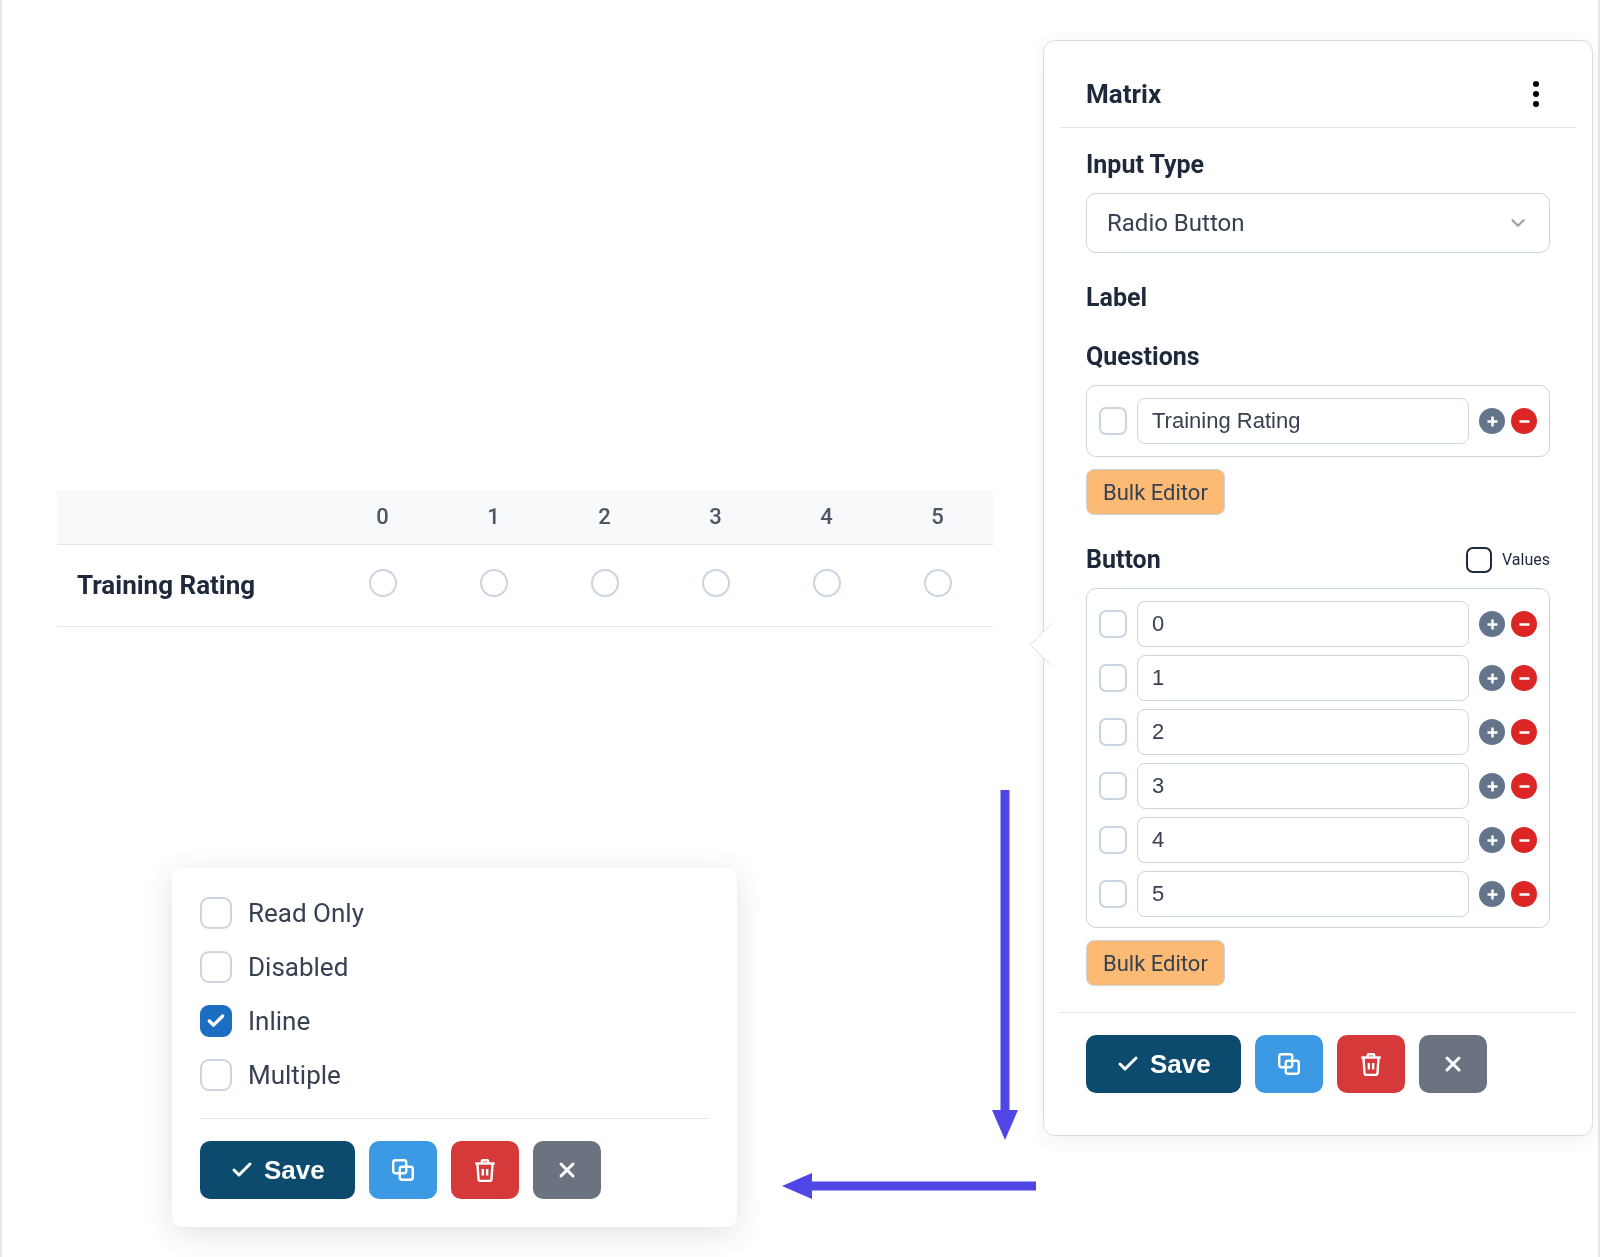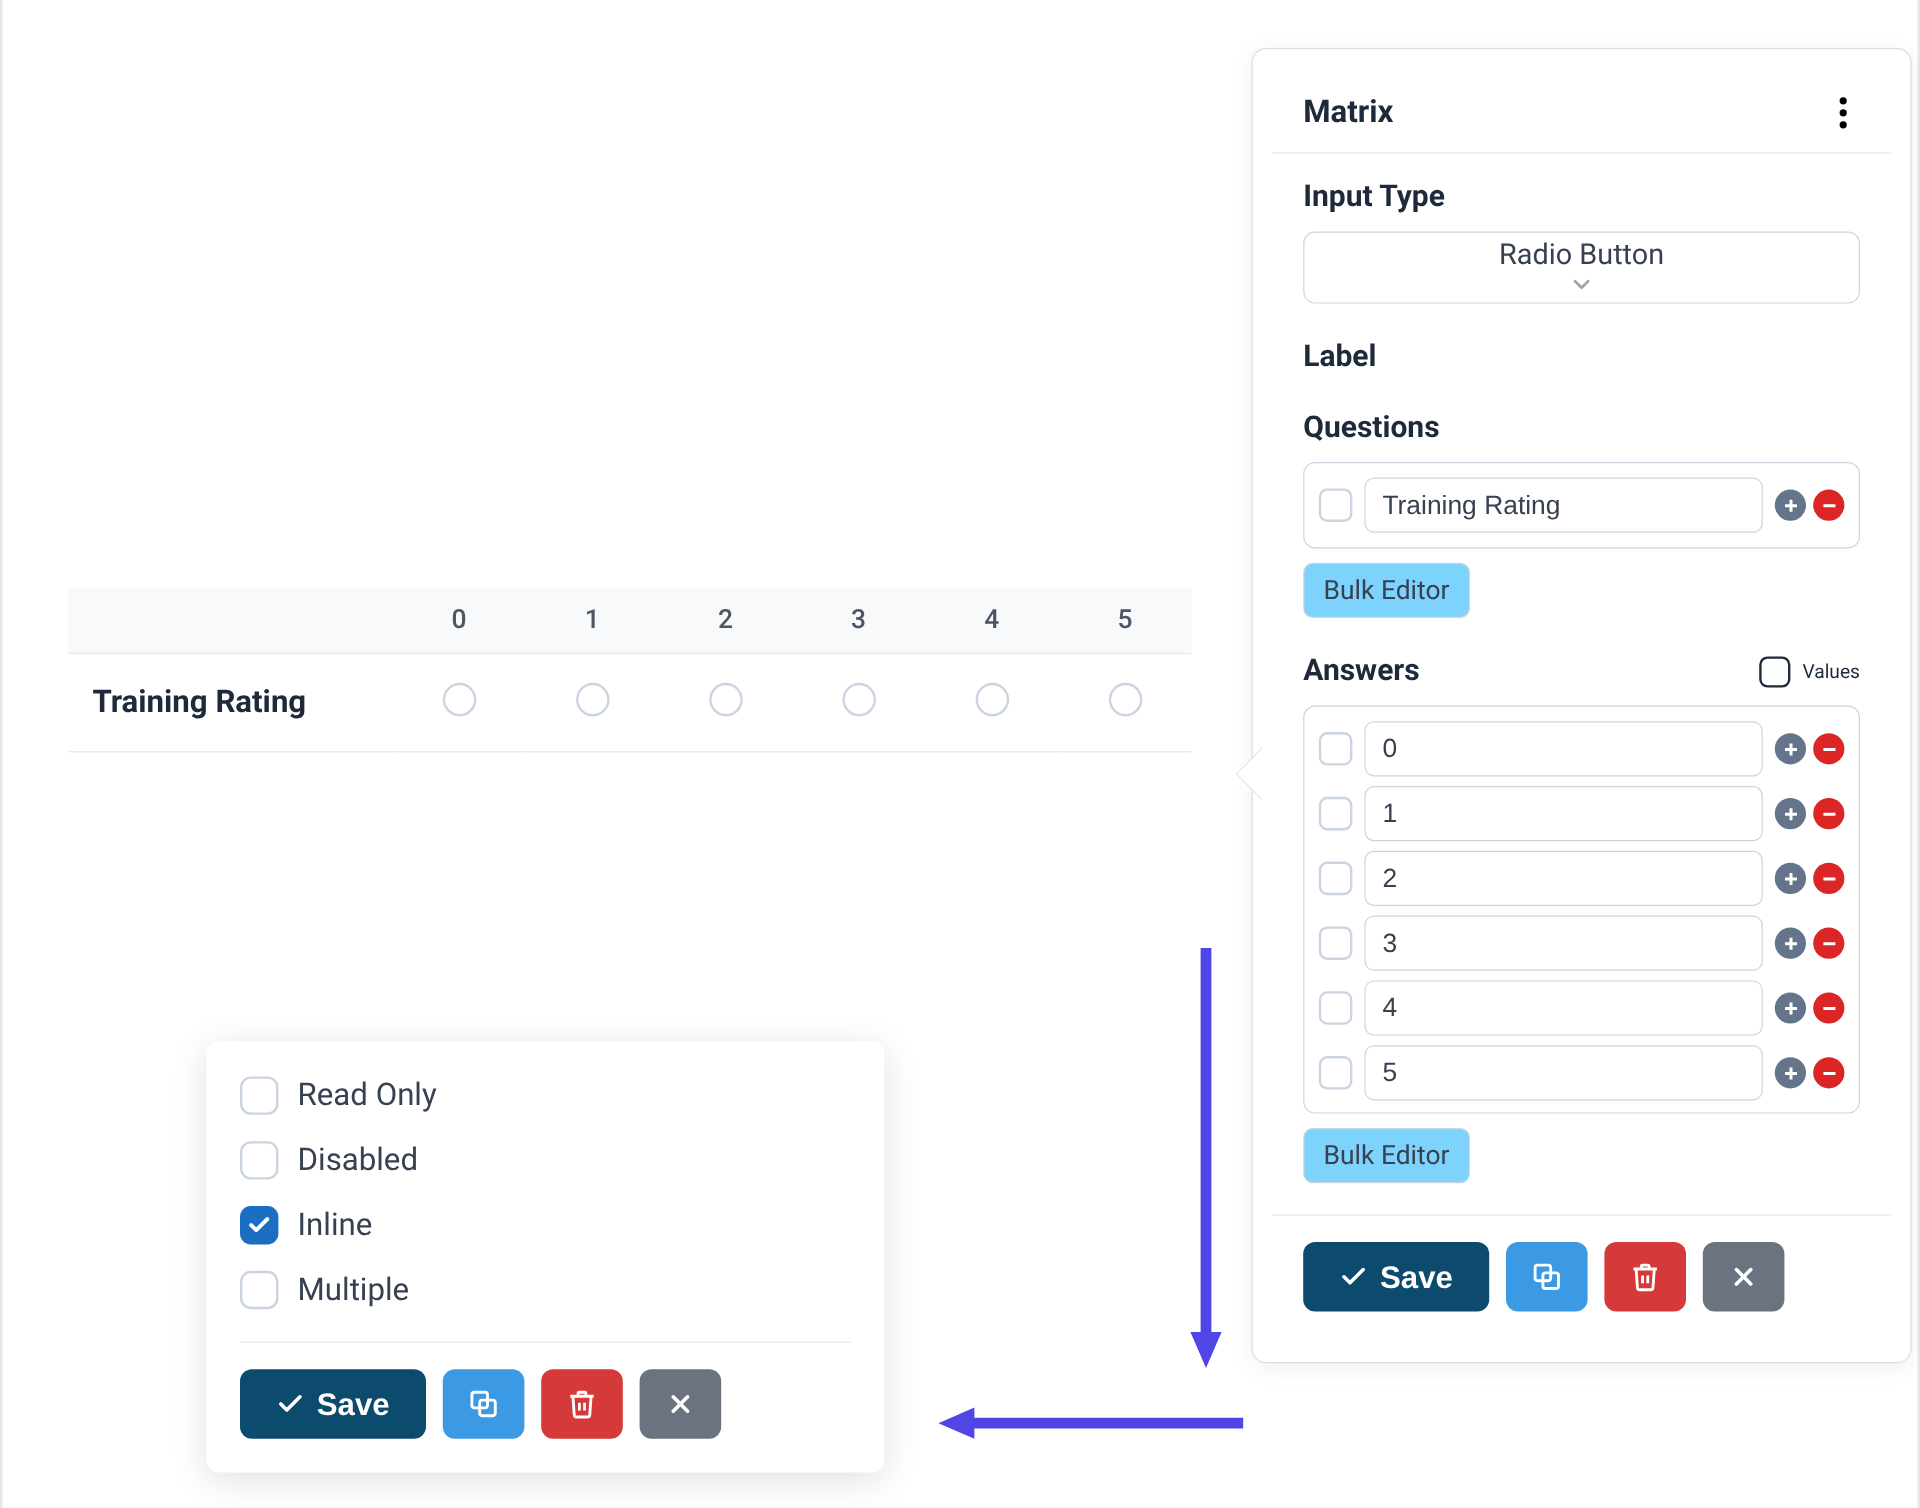"Radio Button" .select-box, .text-box { flex-direction: column -> none; justify-content: center -> space-between }
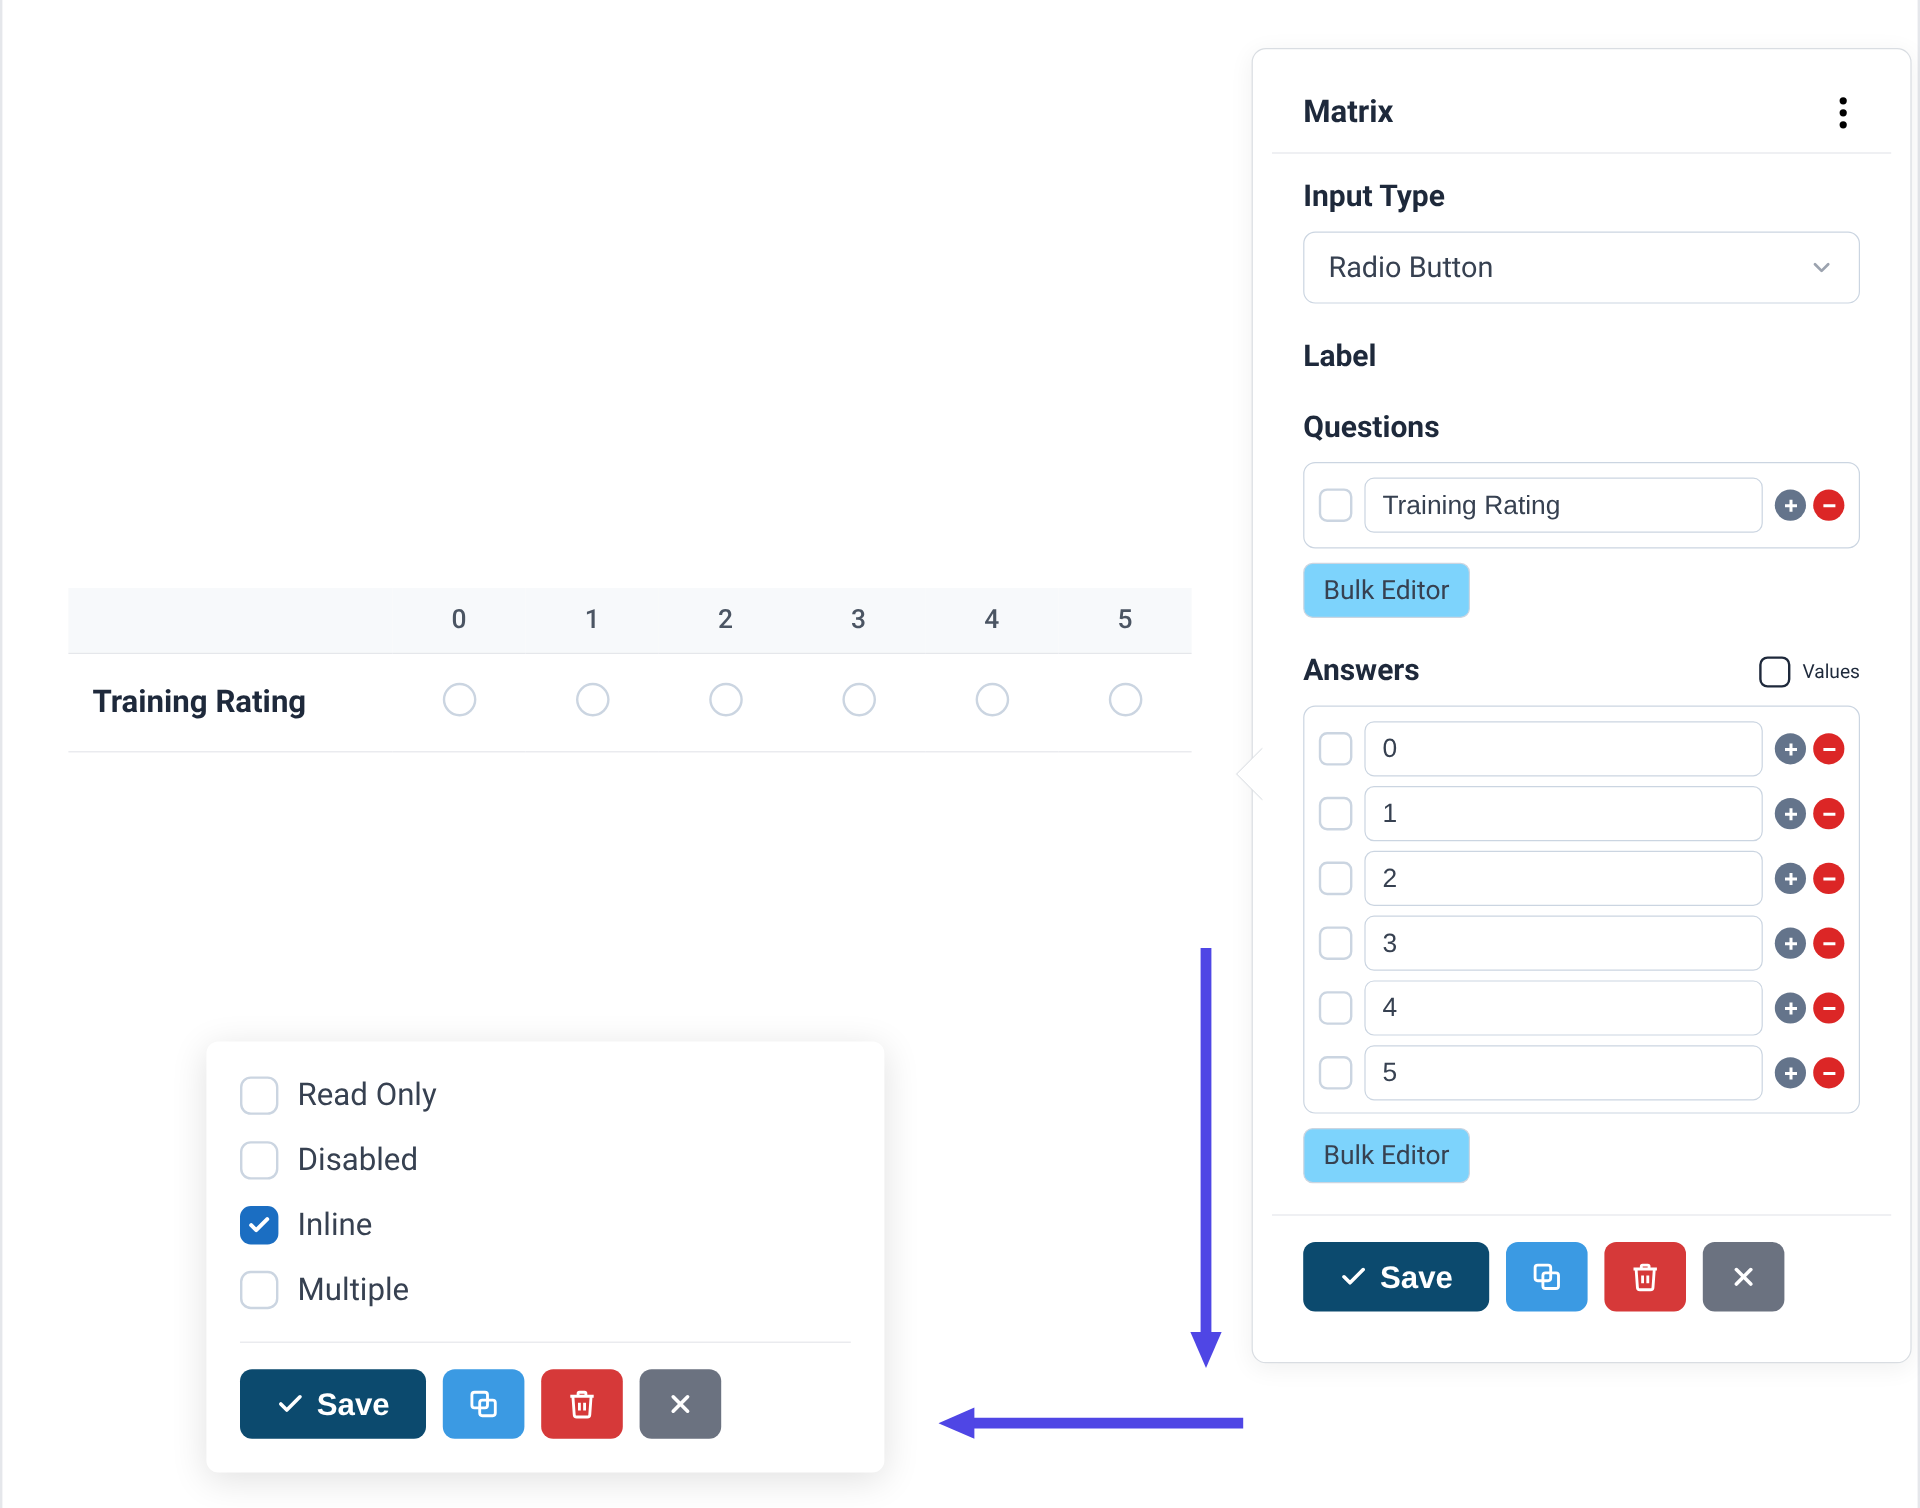"Bulk Editor" .bulk-btn { background: #7dd3fc -> #fdba74 }
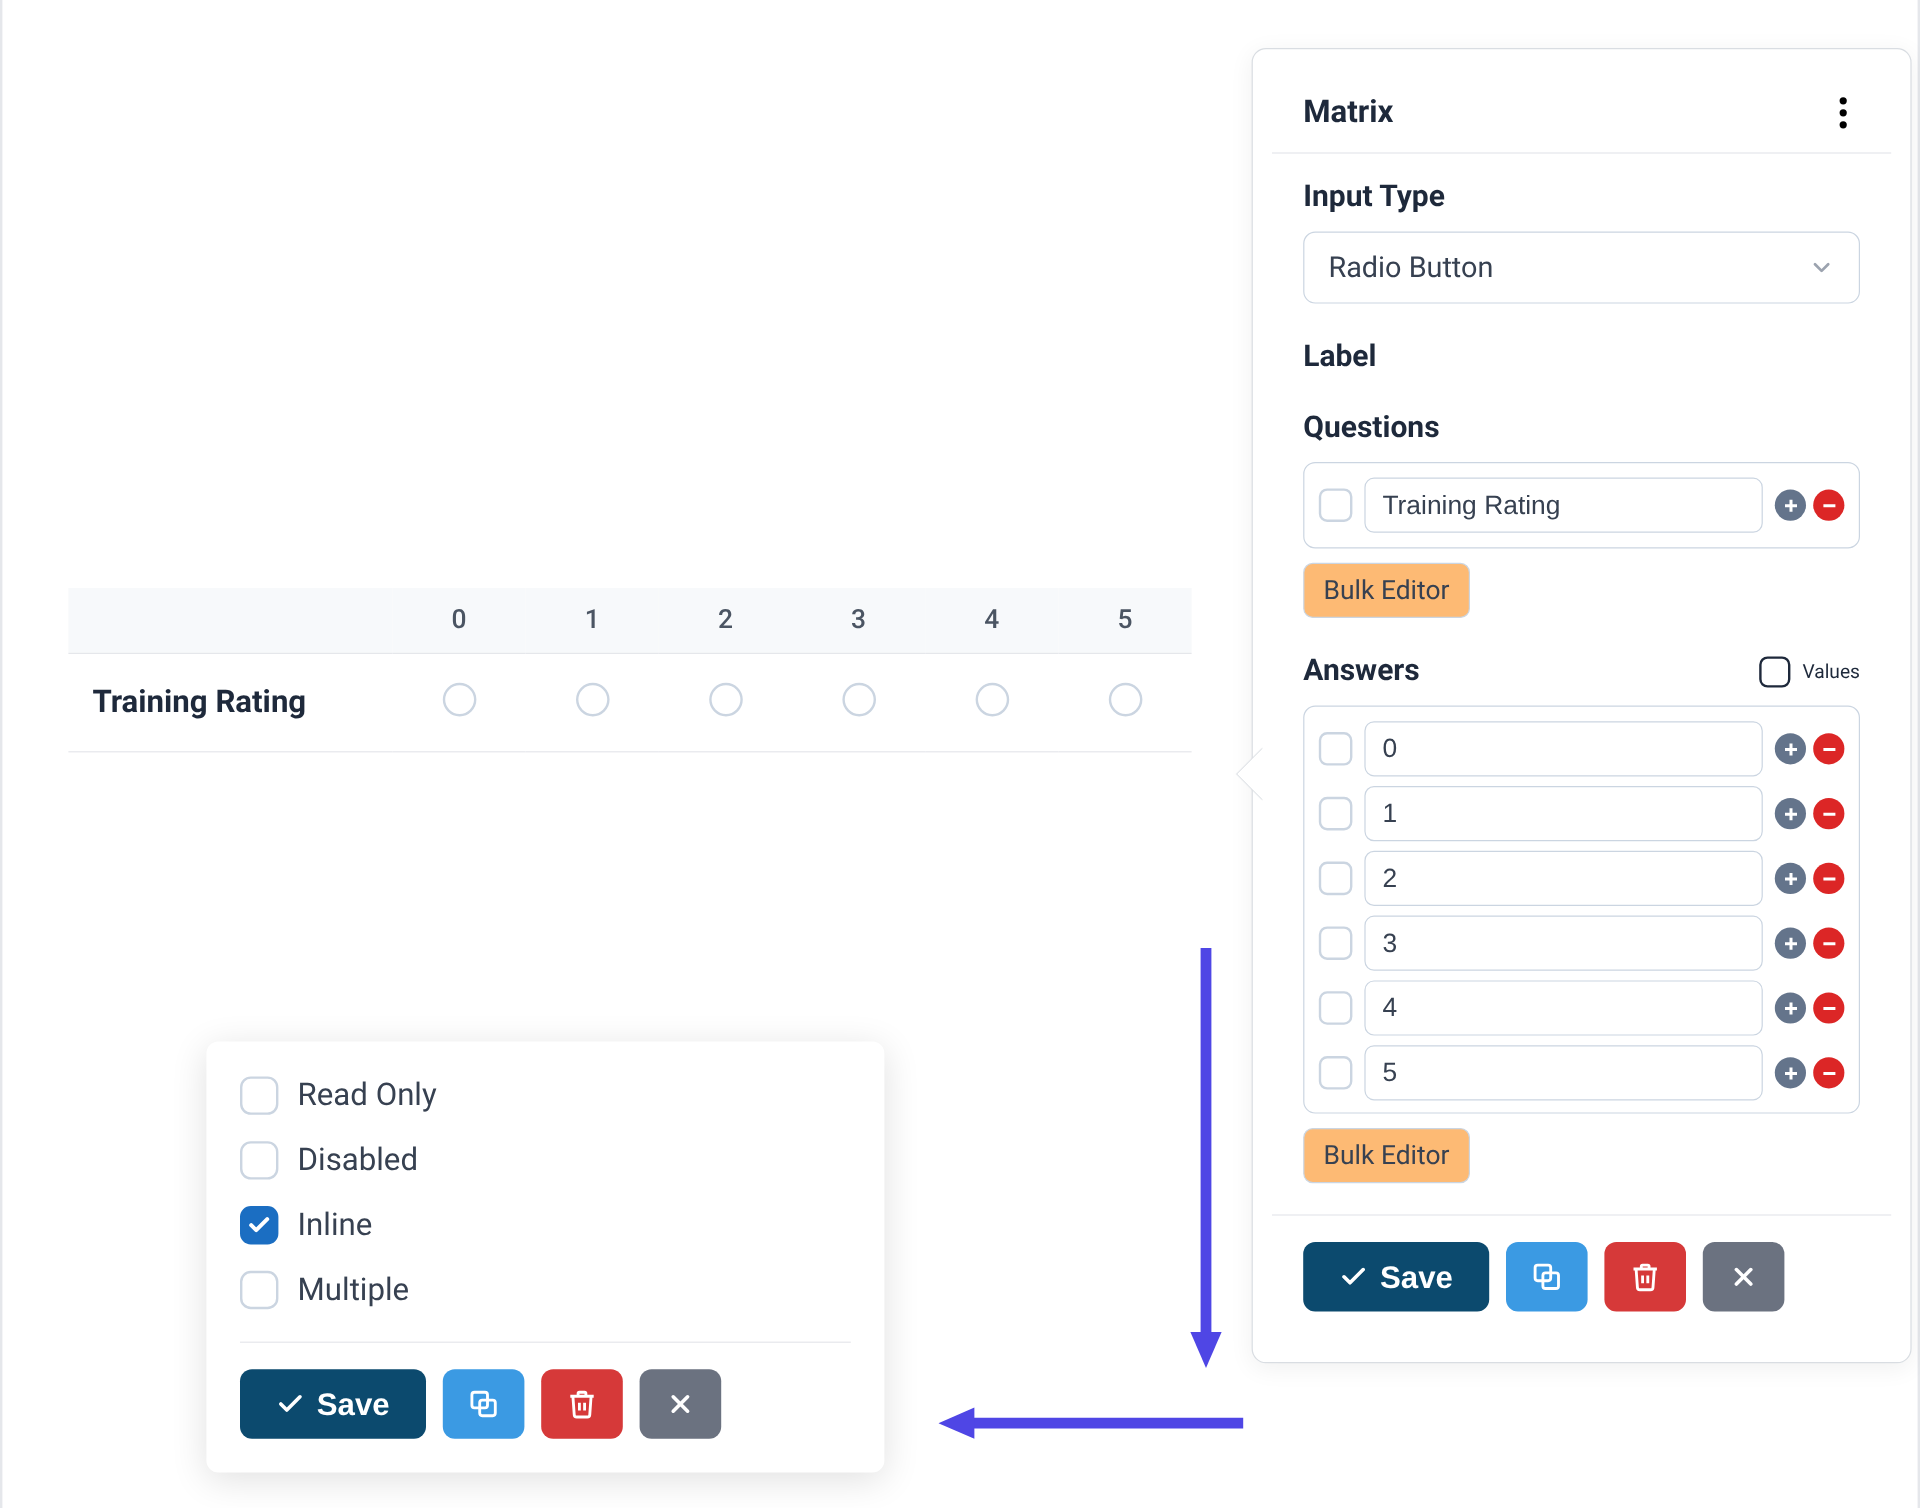"Answers" div.field-label { text: Answers -> Button }
